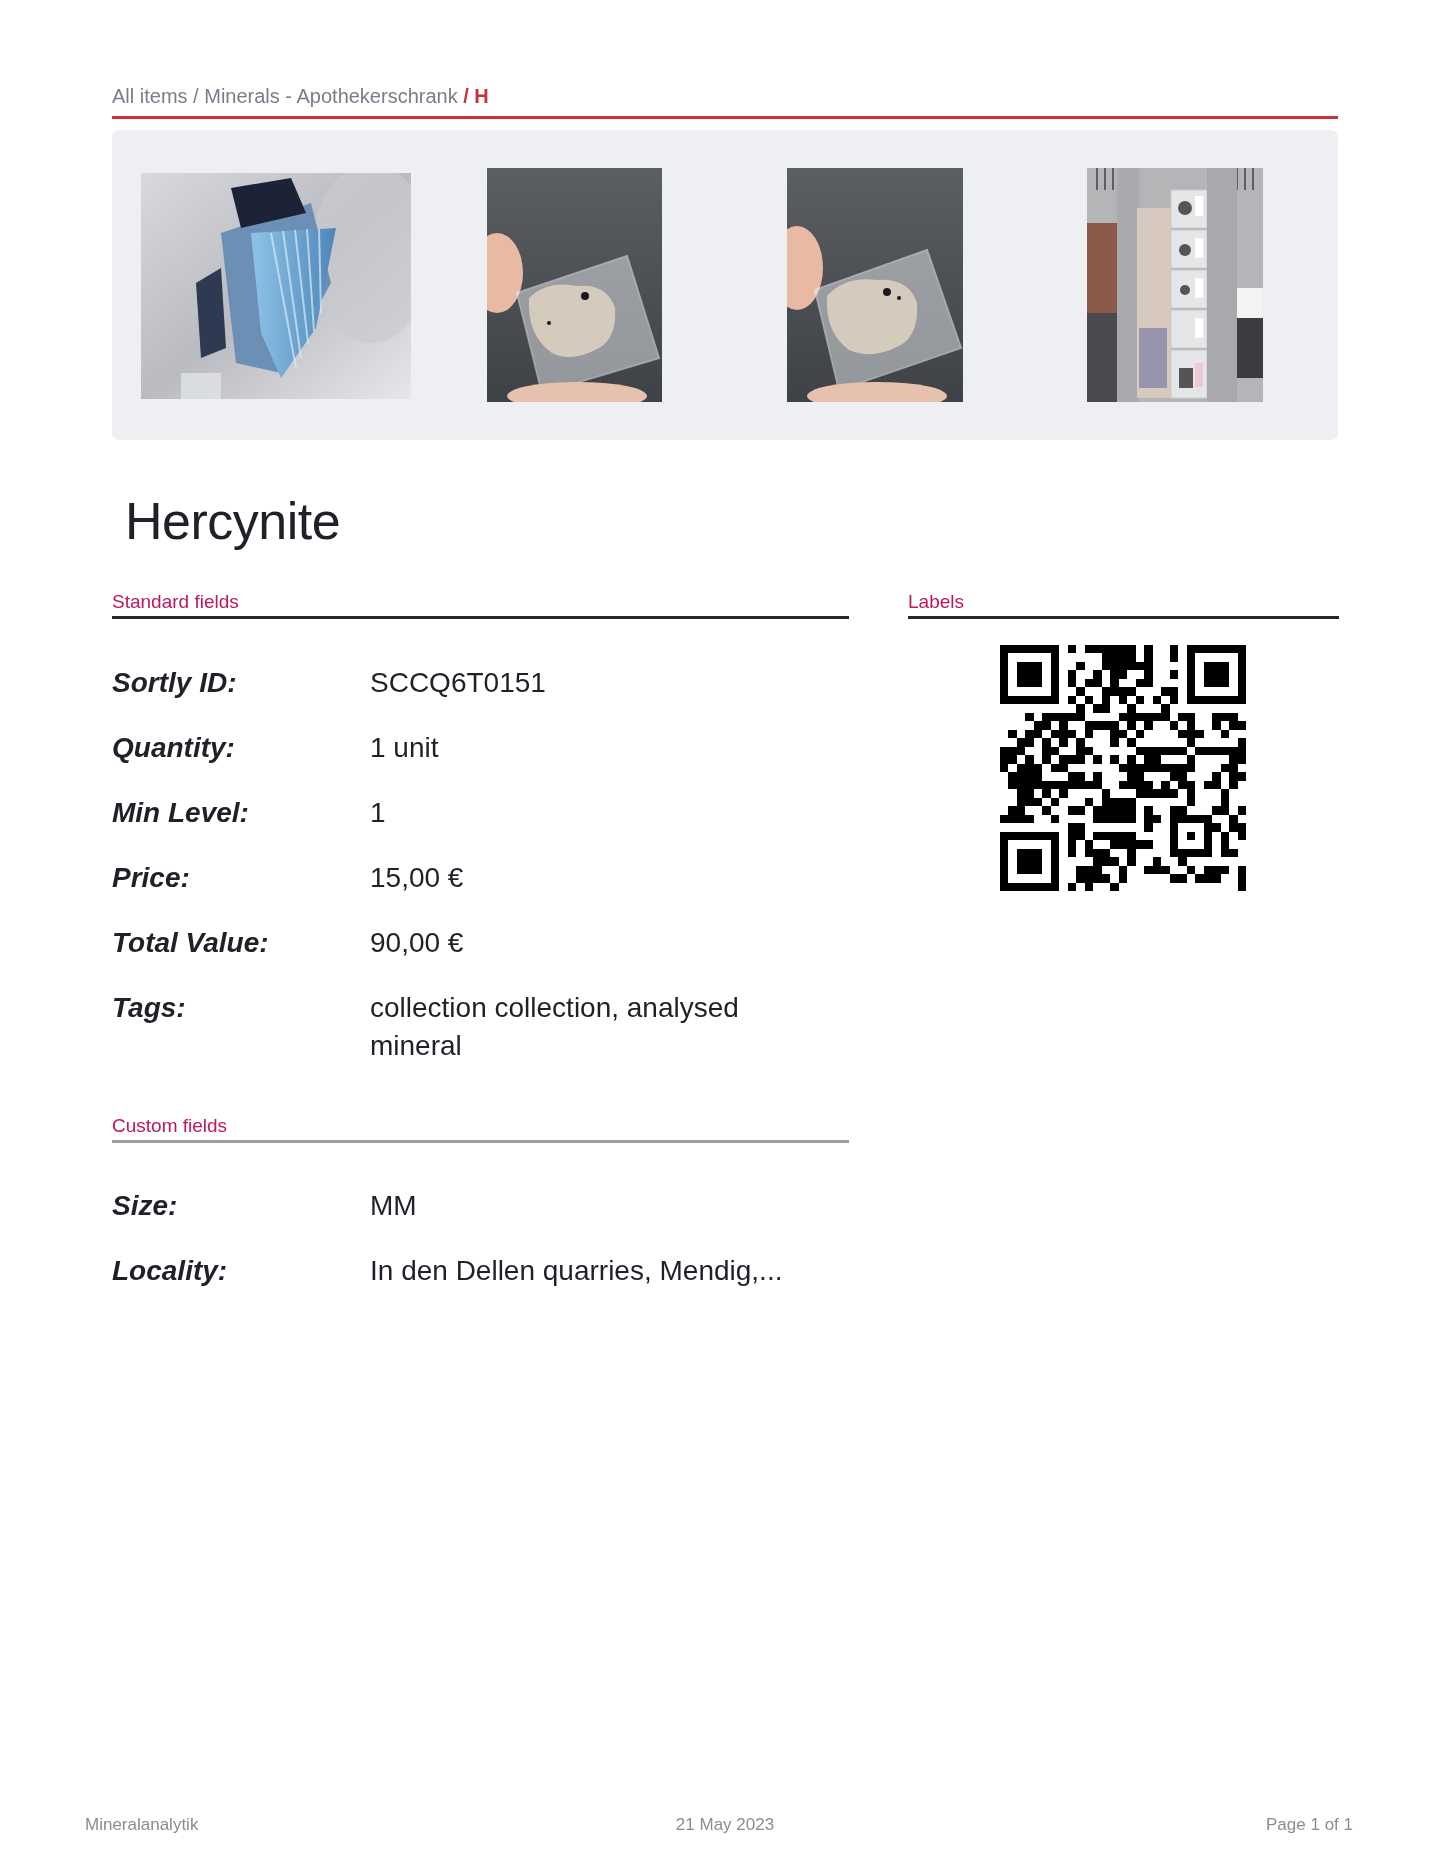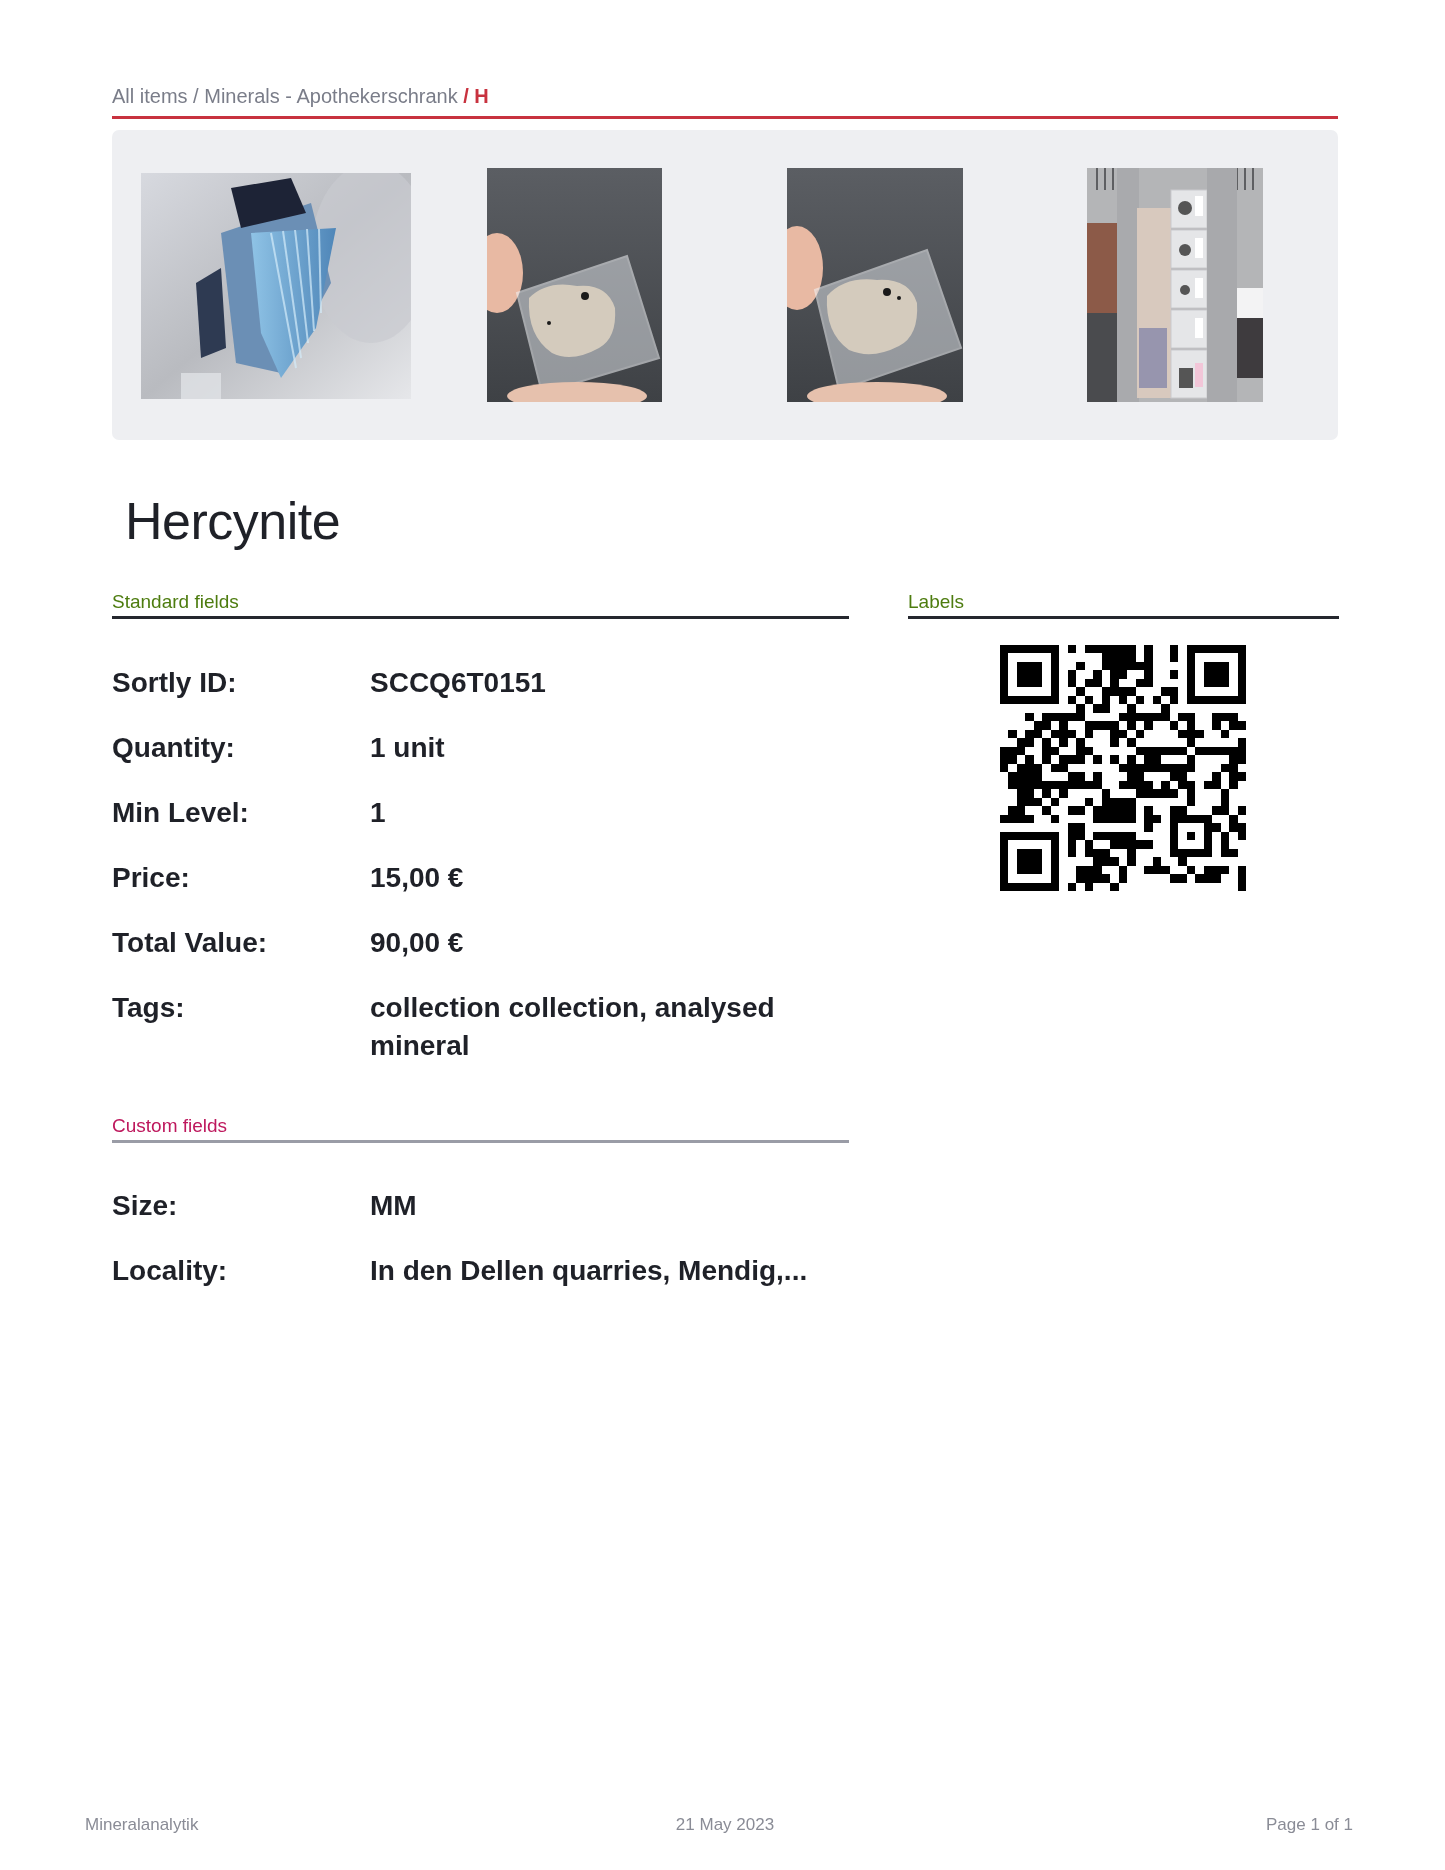"Standard fields" .section-head { color: #4d7c0f -> #be185d }
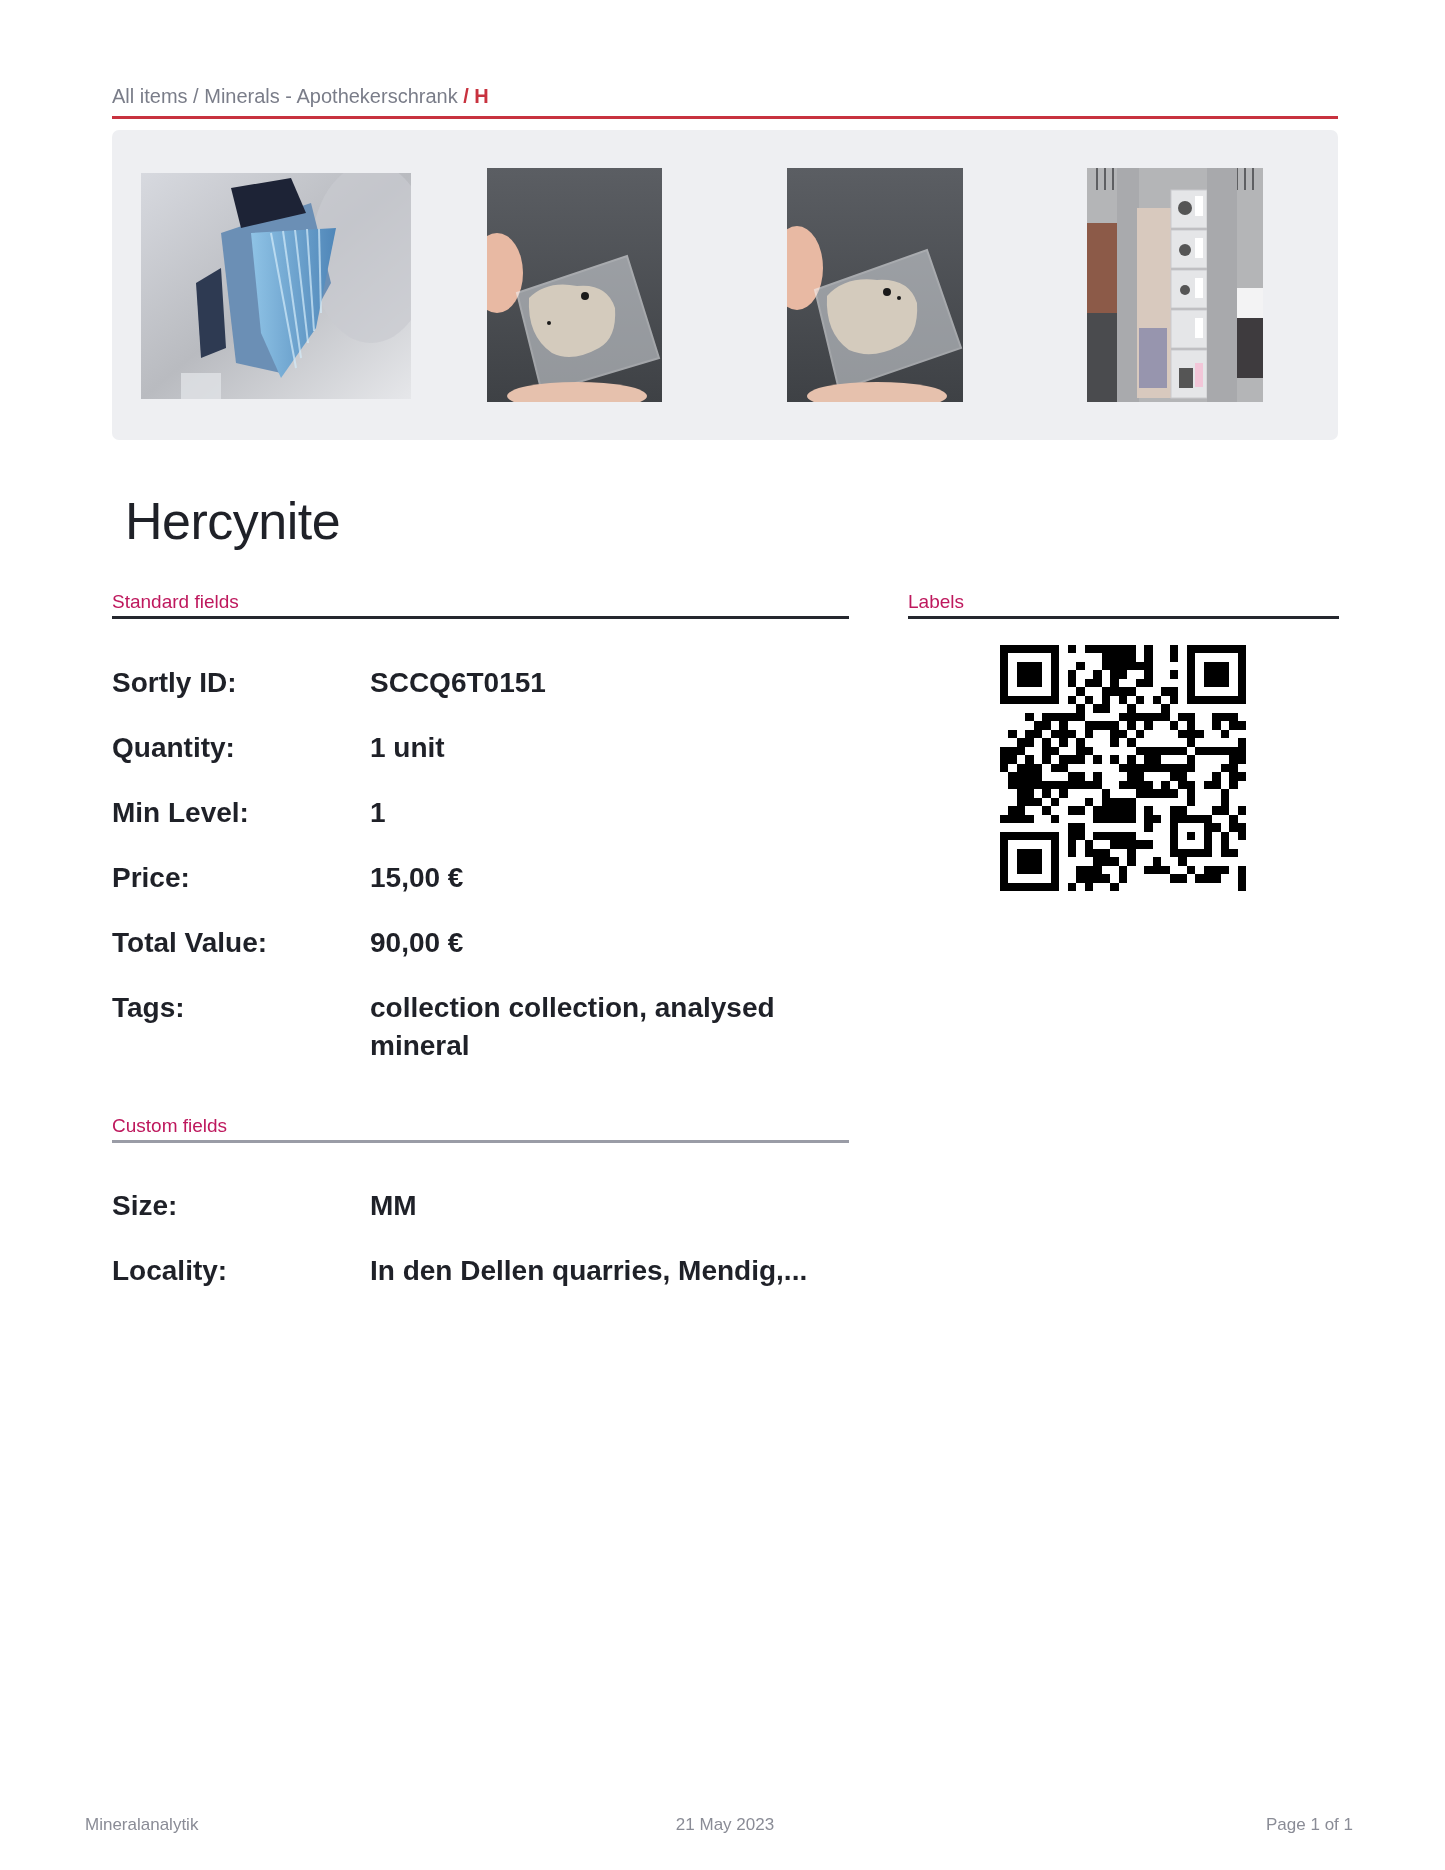"Sortly ID:" .field-row .label { font-style: none -> italic }
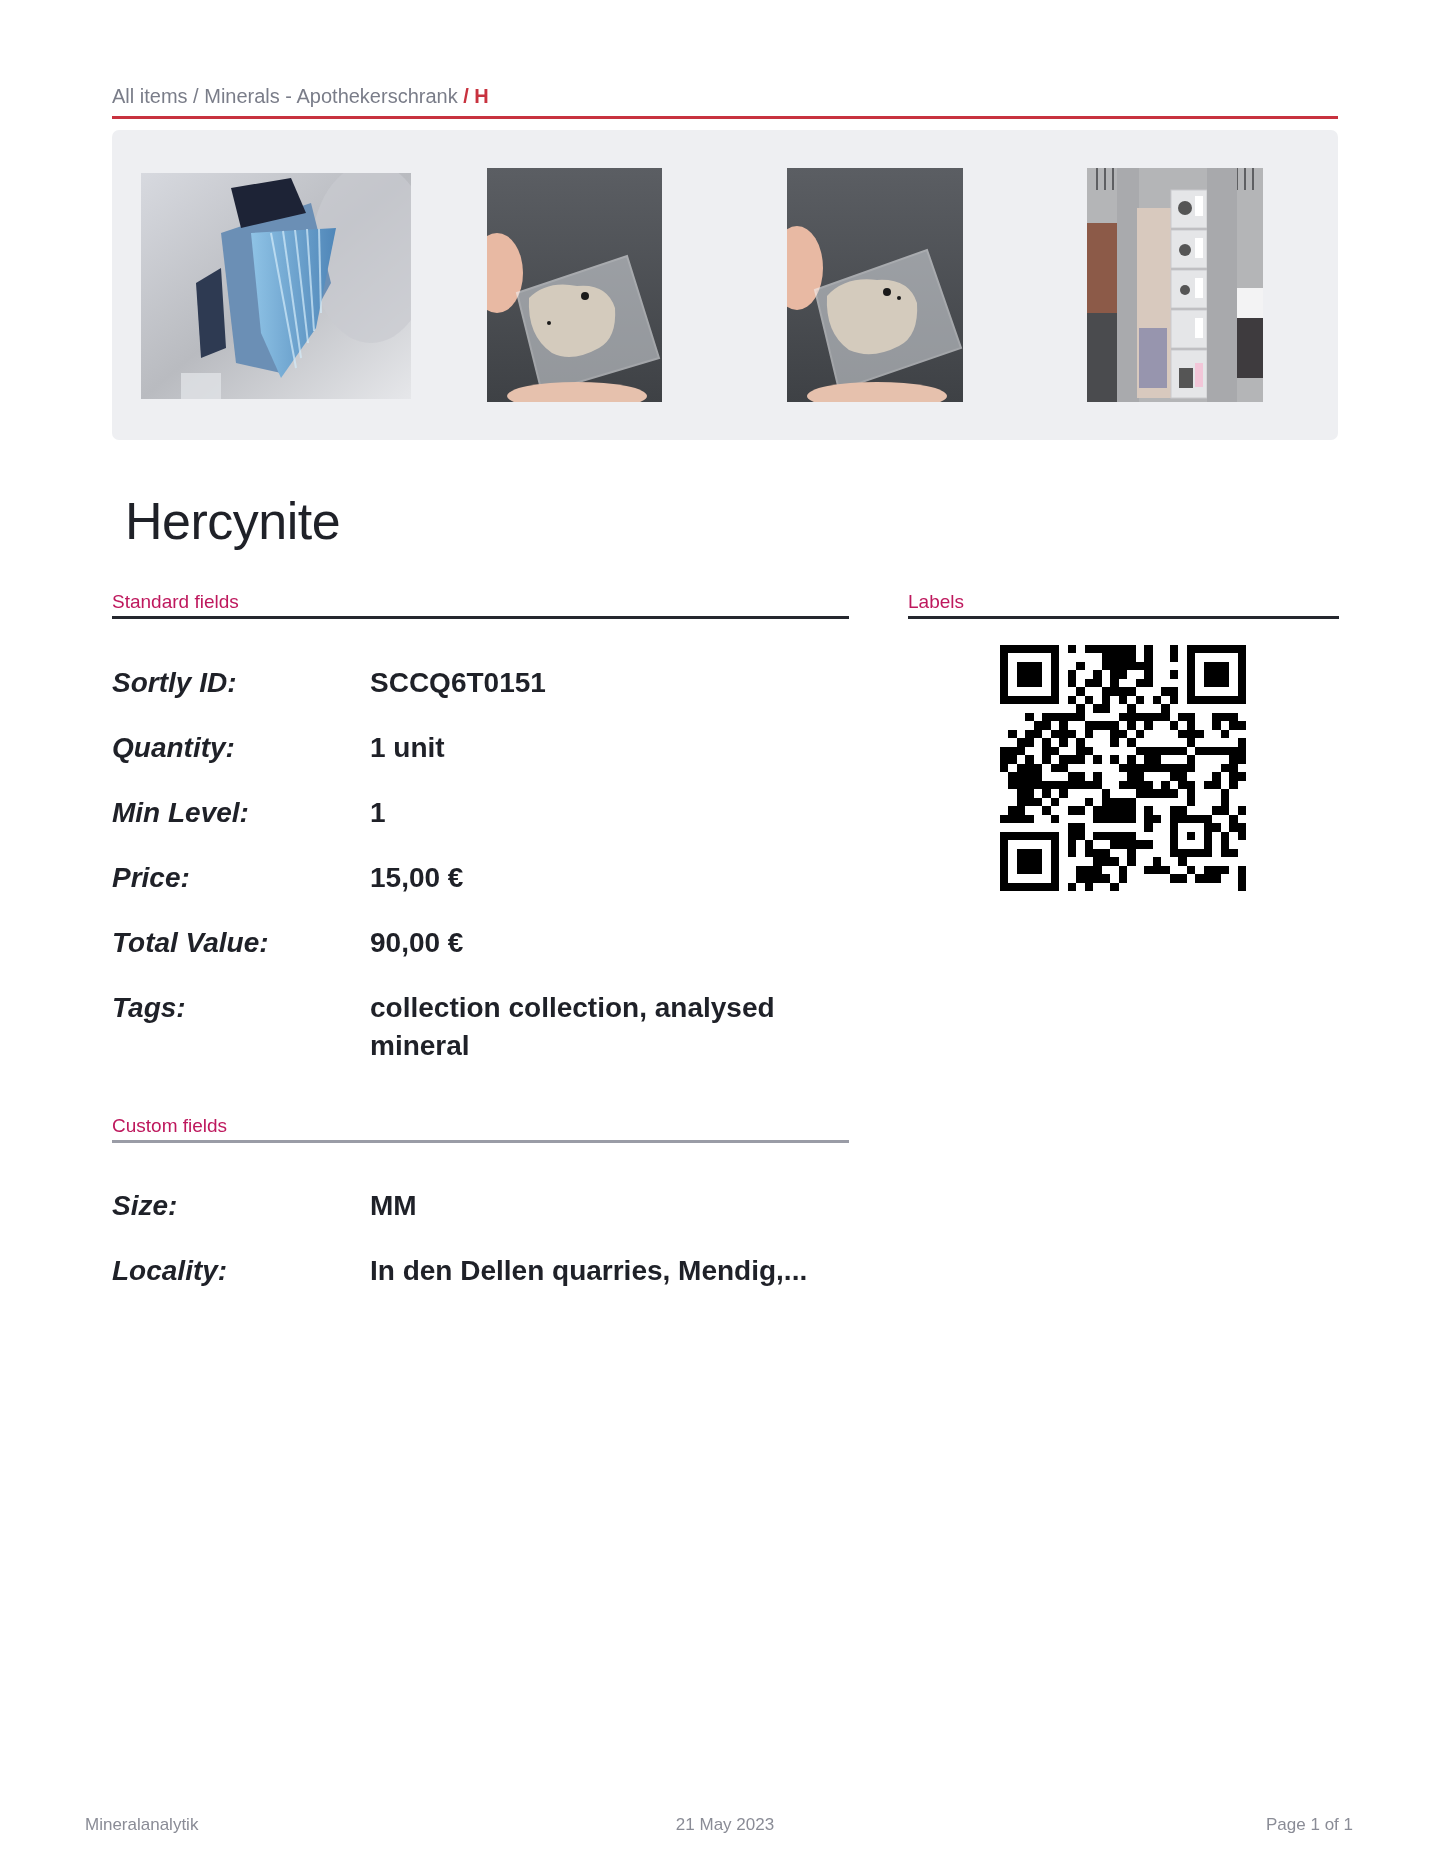"SCCQ6T0151" .field-row .value { font-weight: bold -> none }
